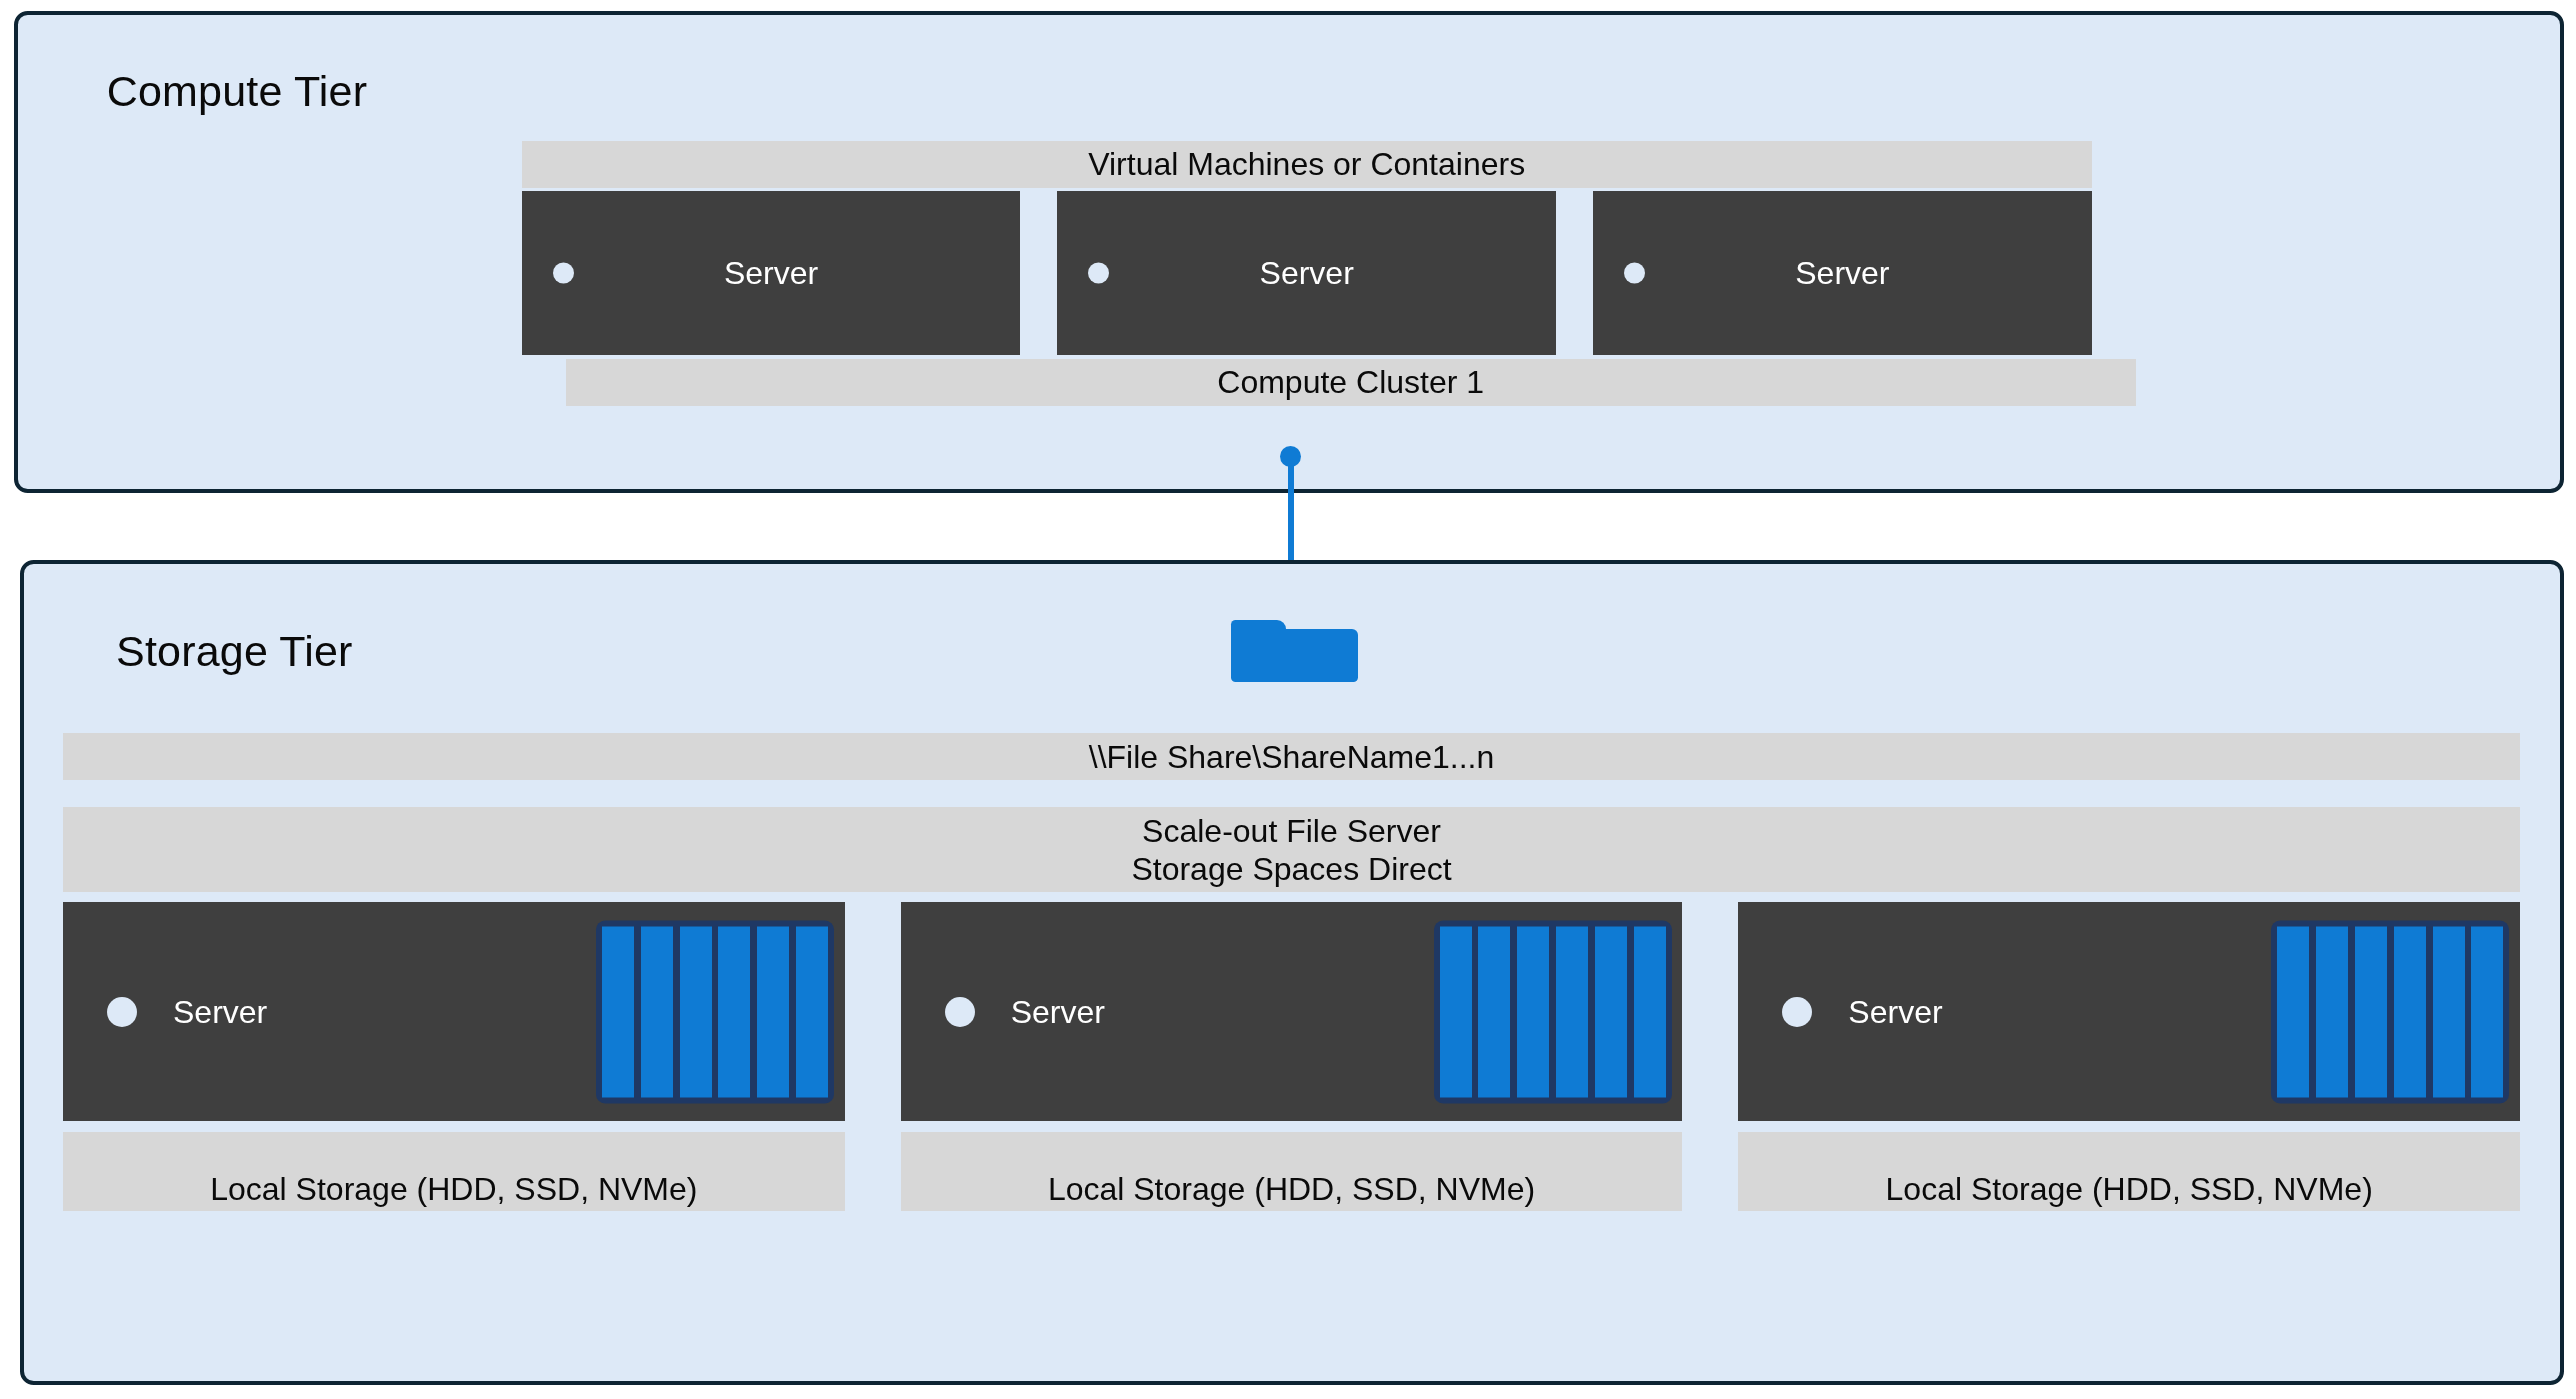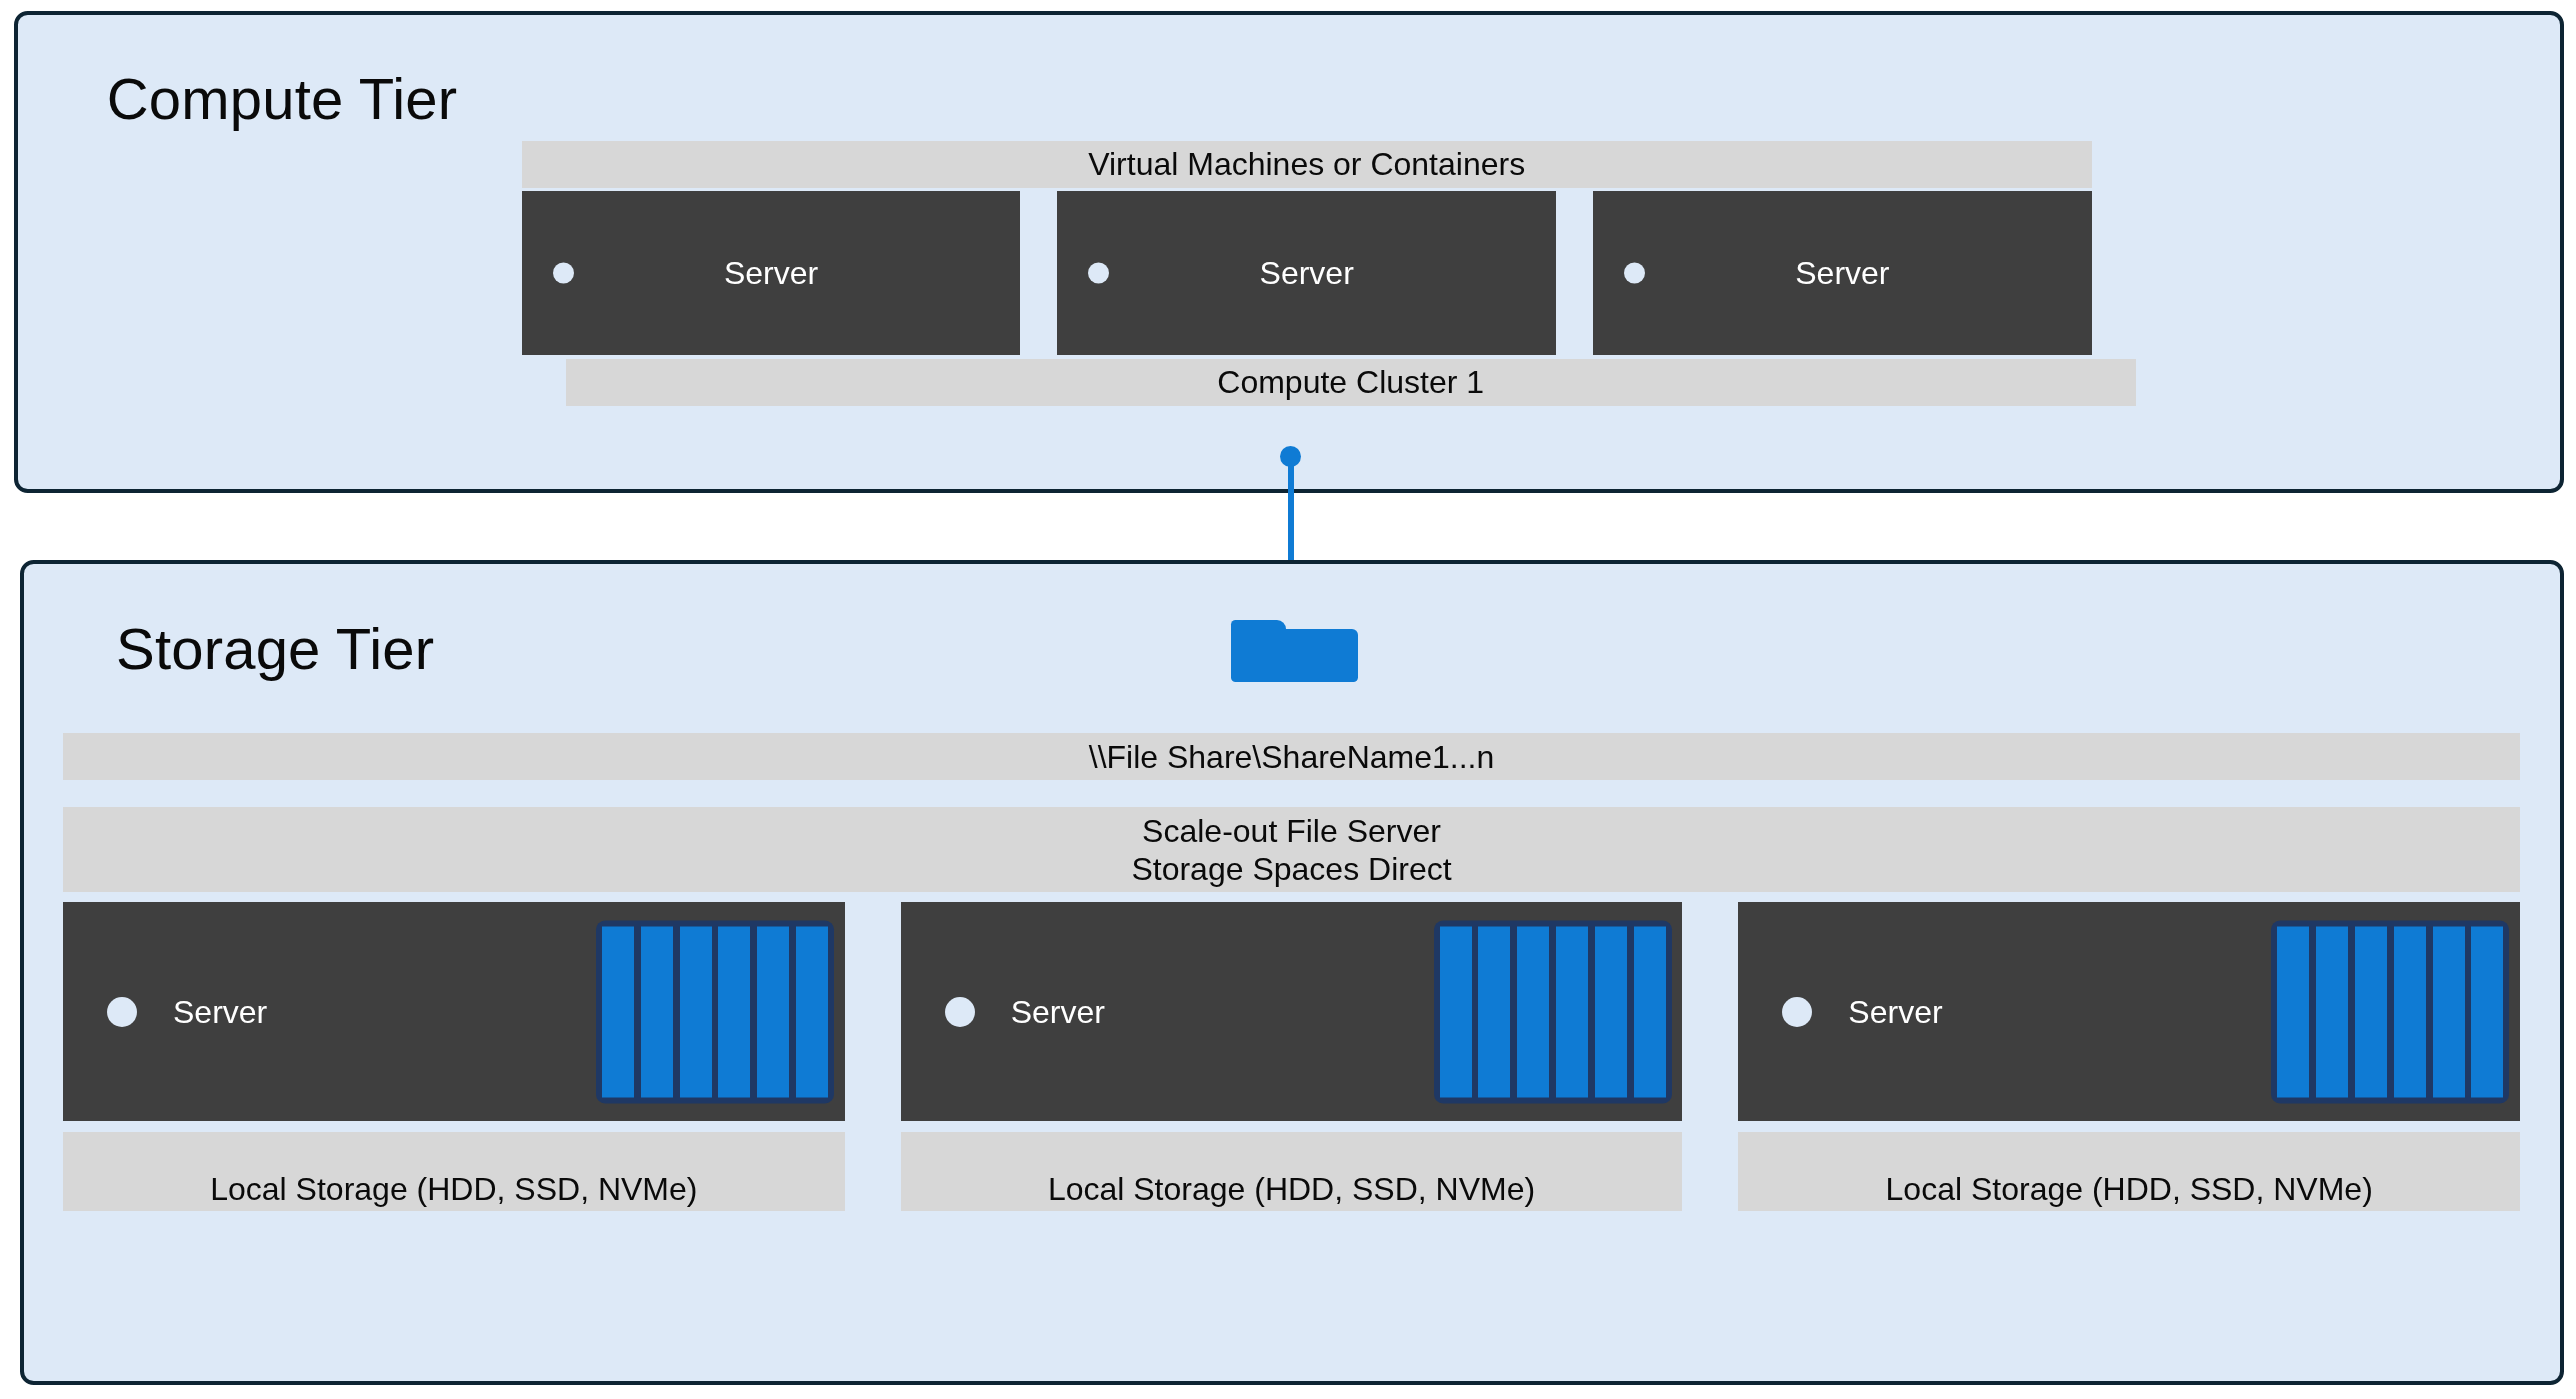"Compute Tier" .tier-title { font-size: 58px -> 43px }
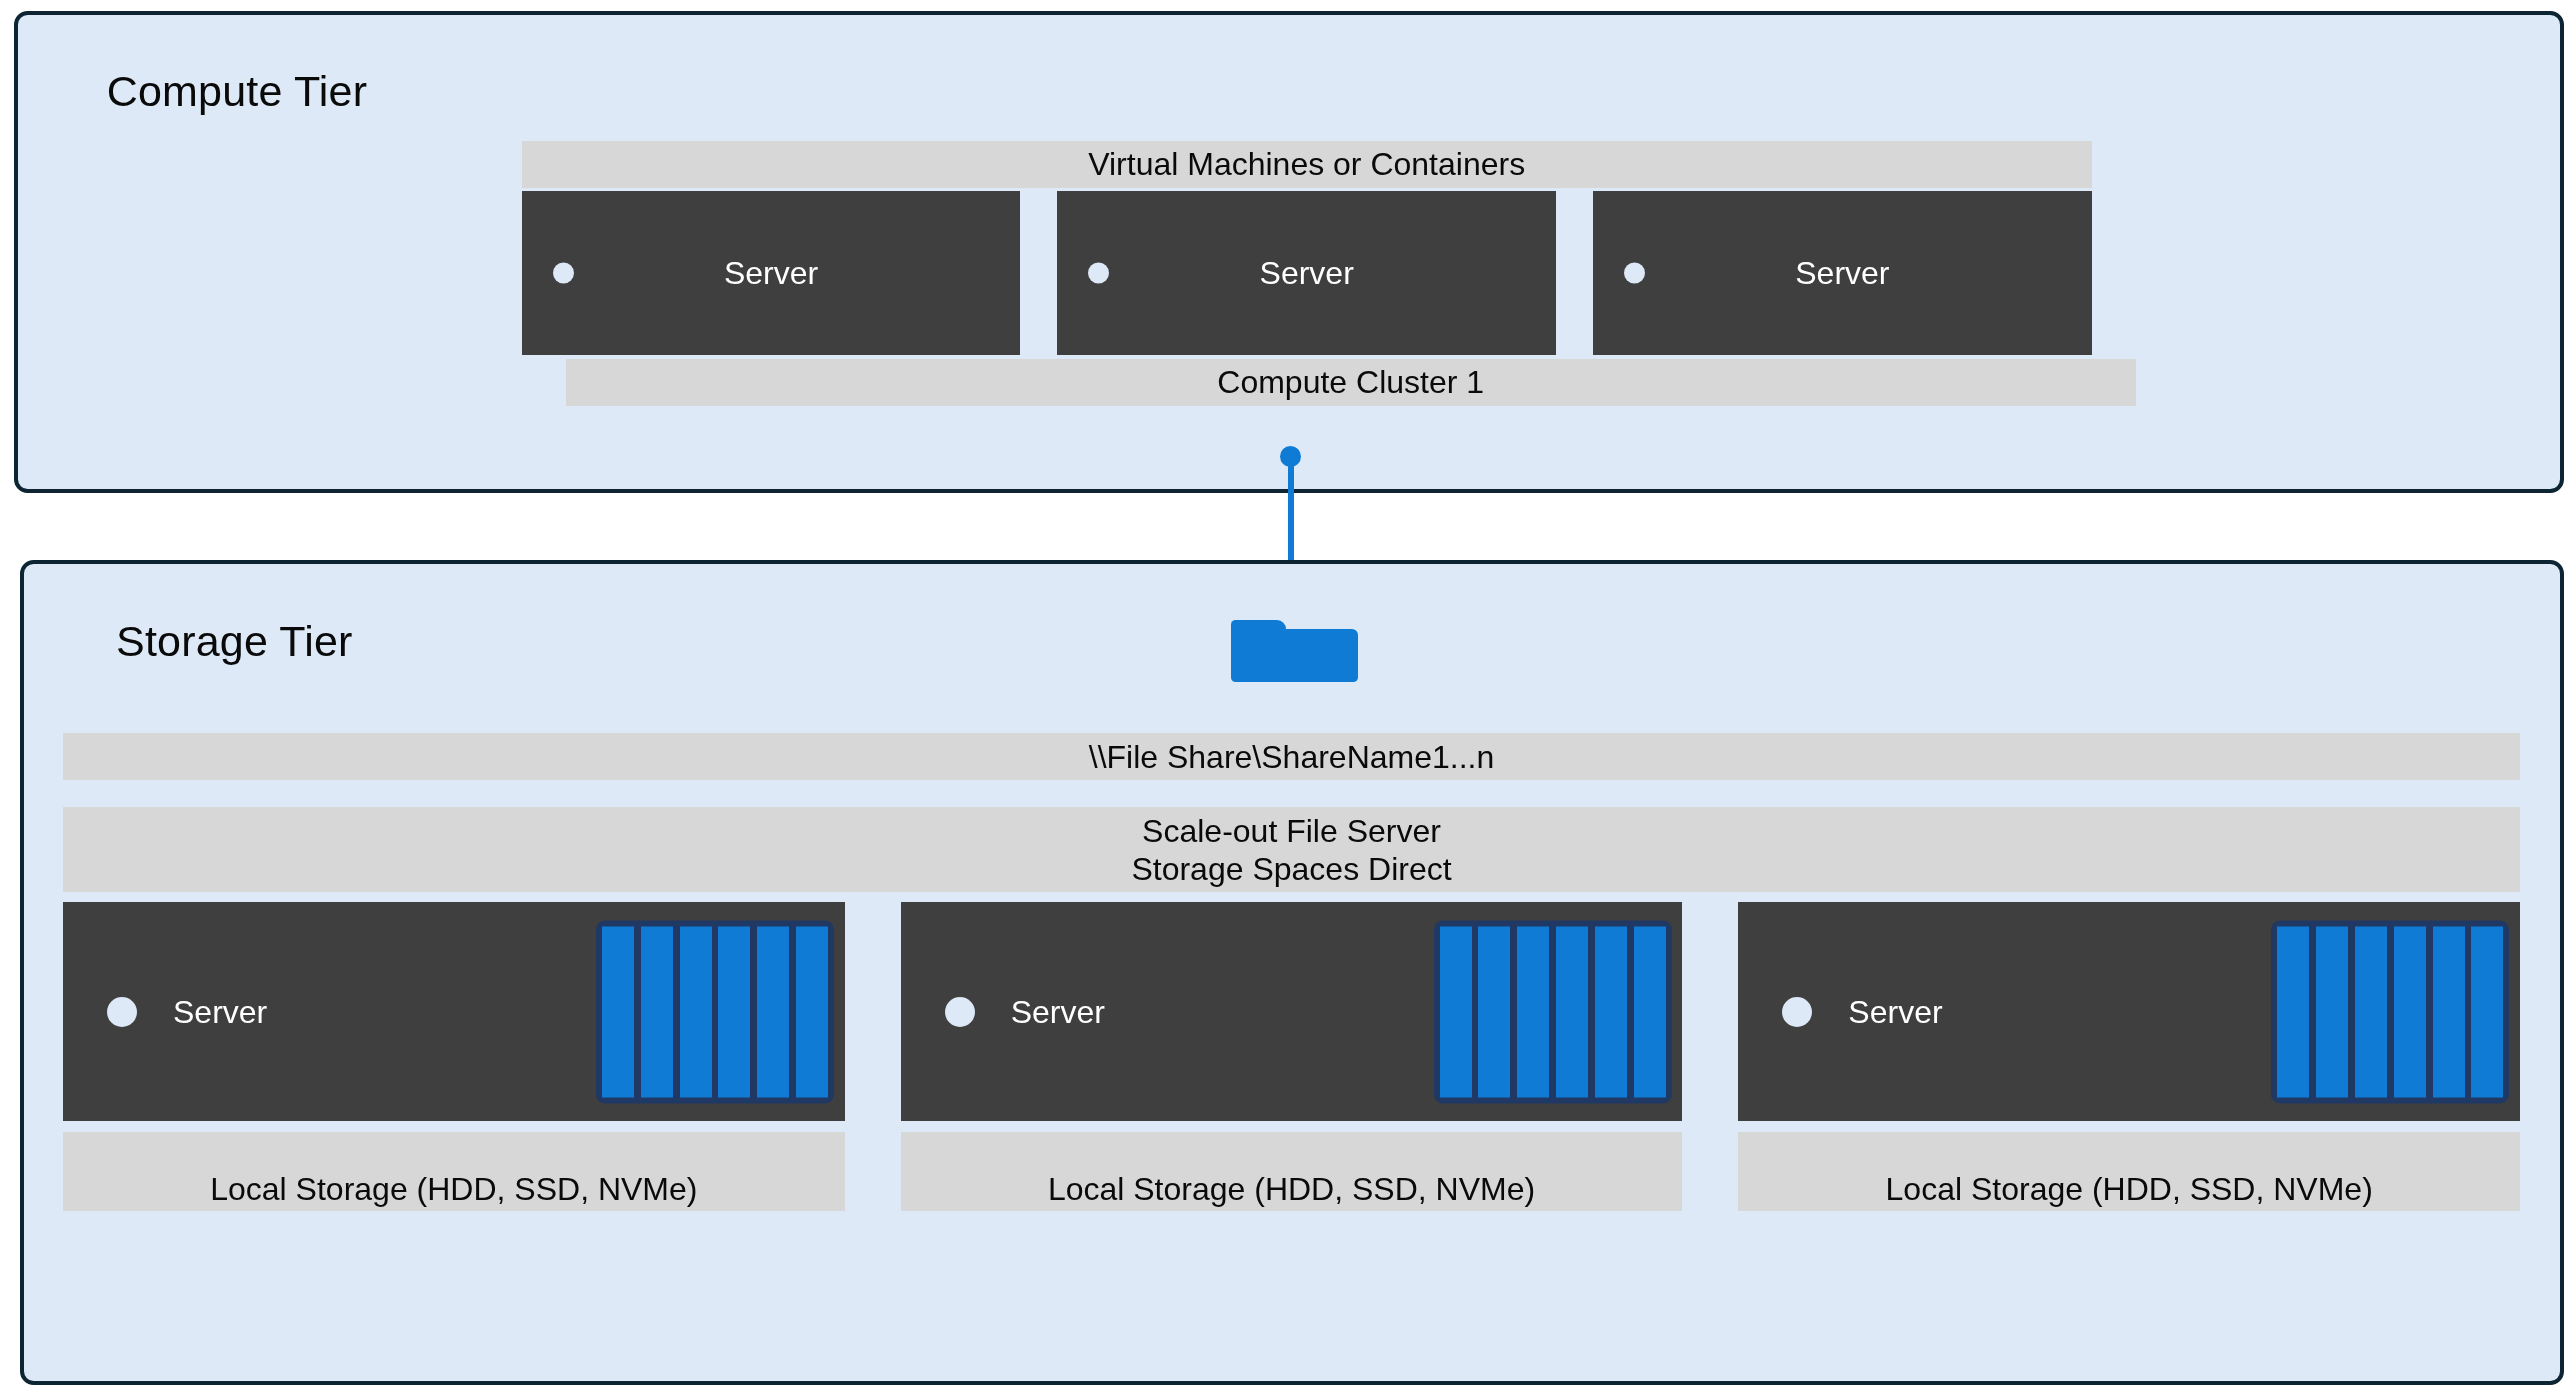"Storage Tier" #storage-tier .tier-title { top: 56px -> 66px }
